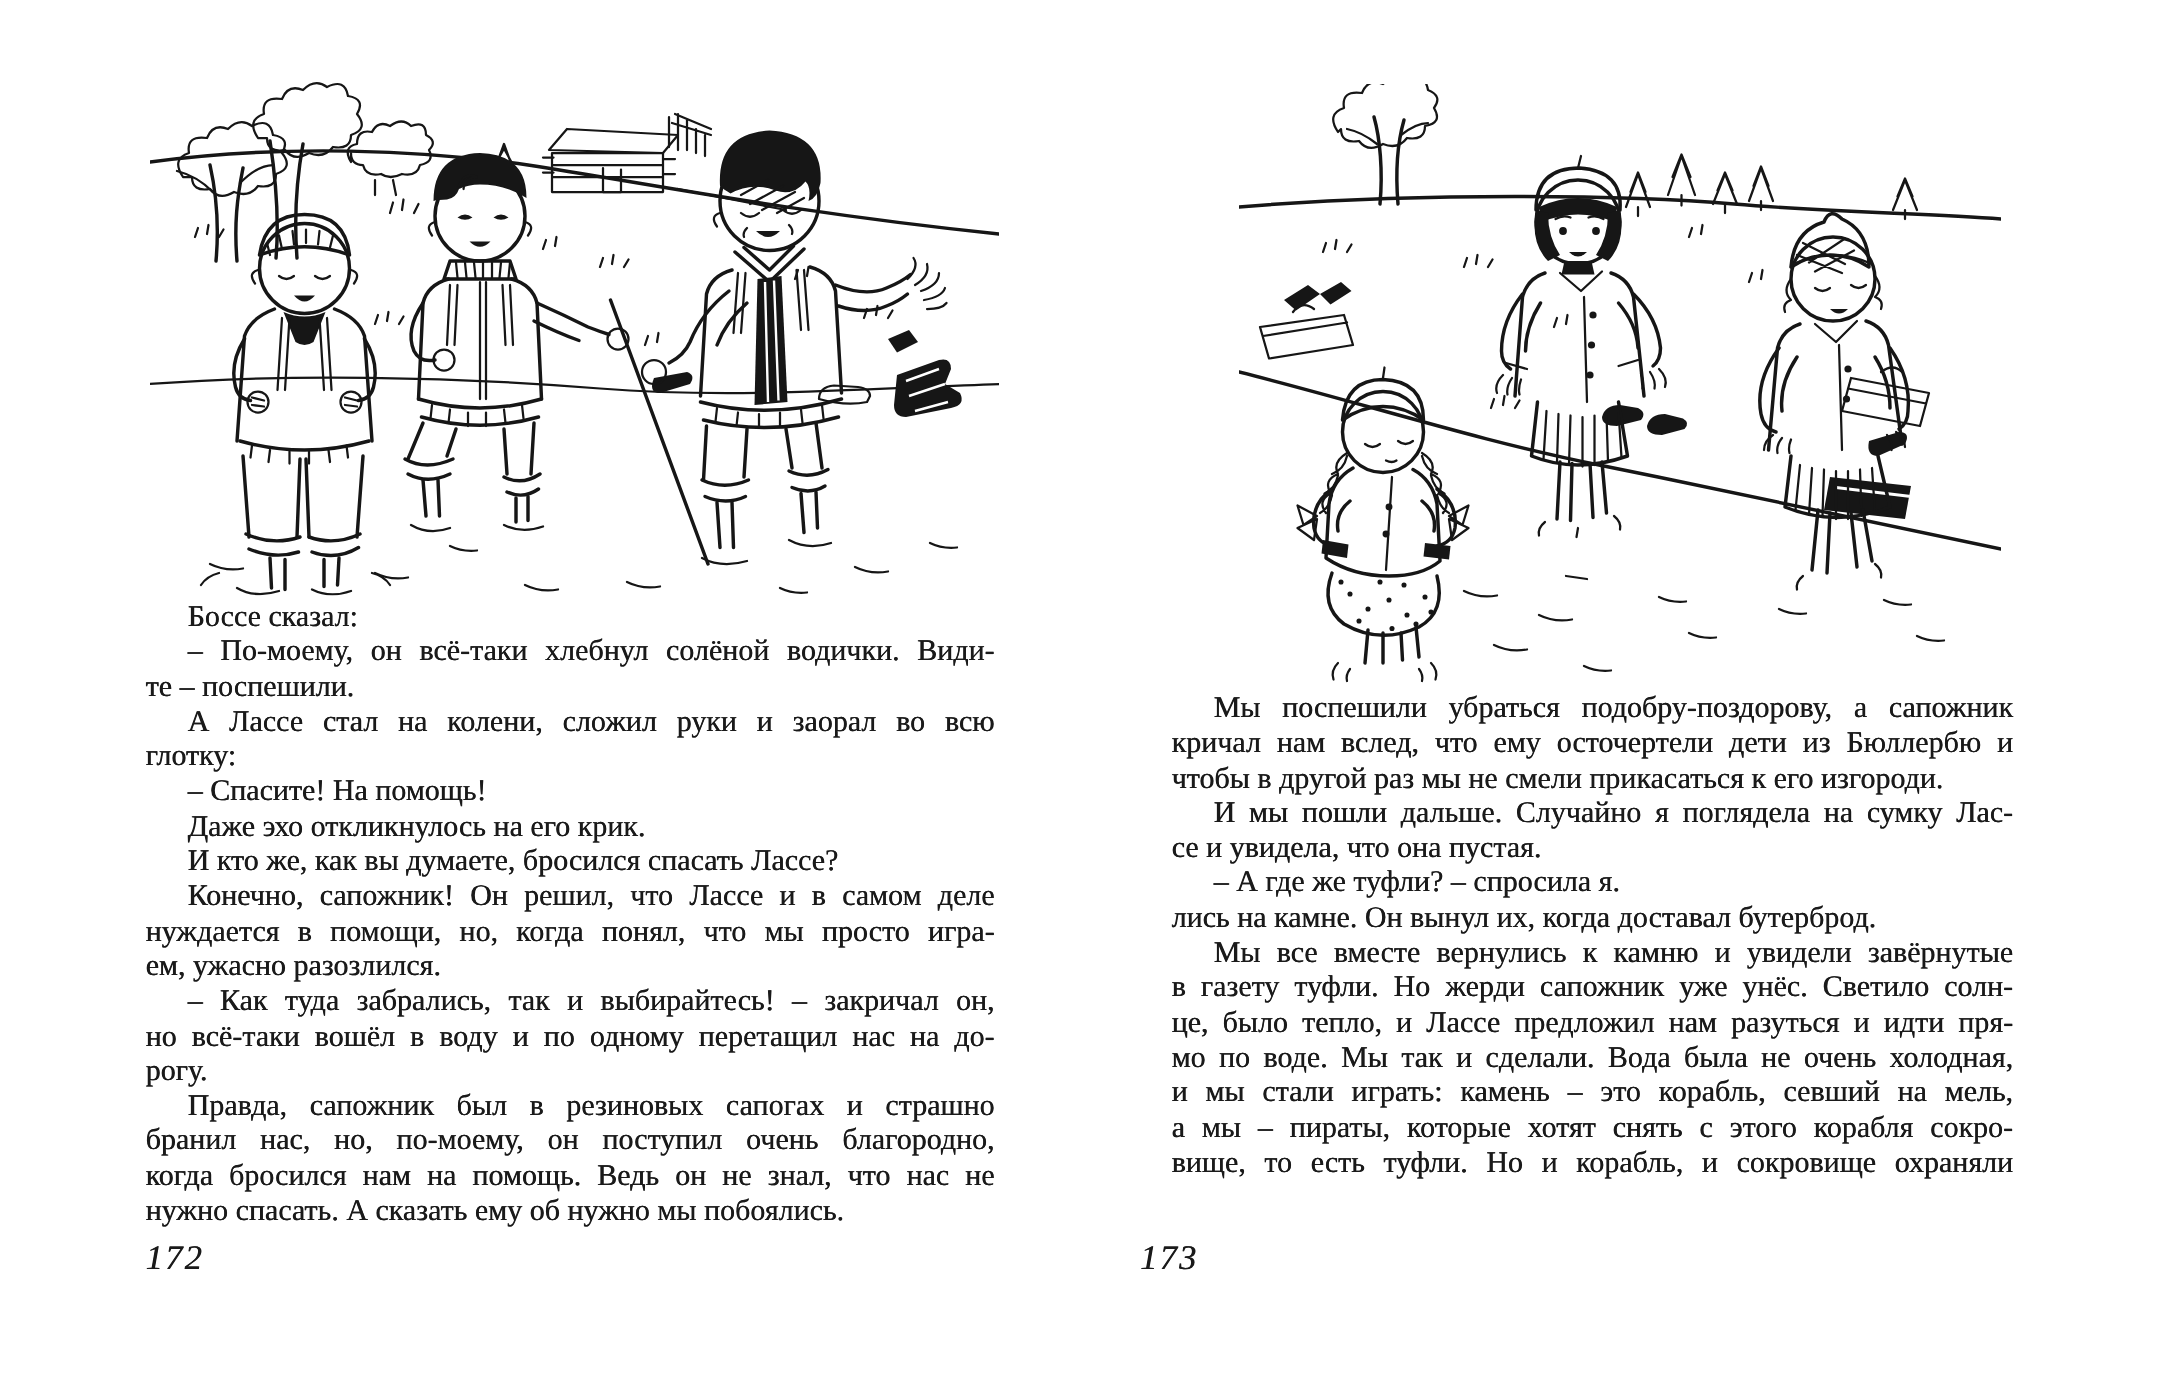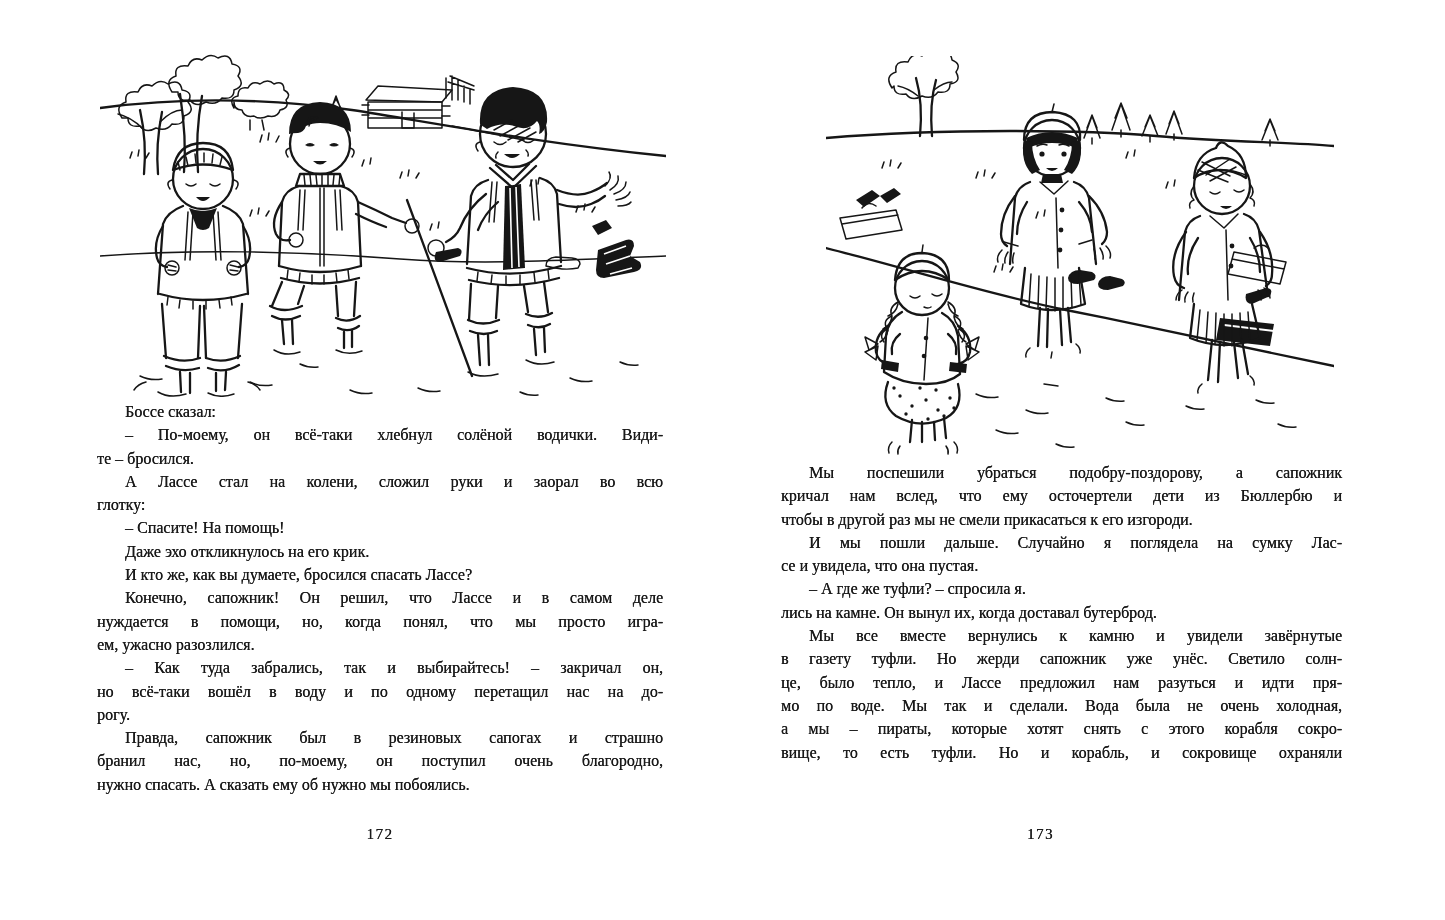"Боссе сказал:" .text-col { font-size: 16px -> 20px }
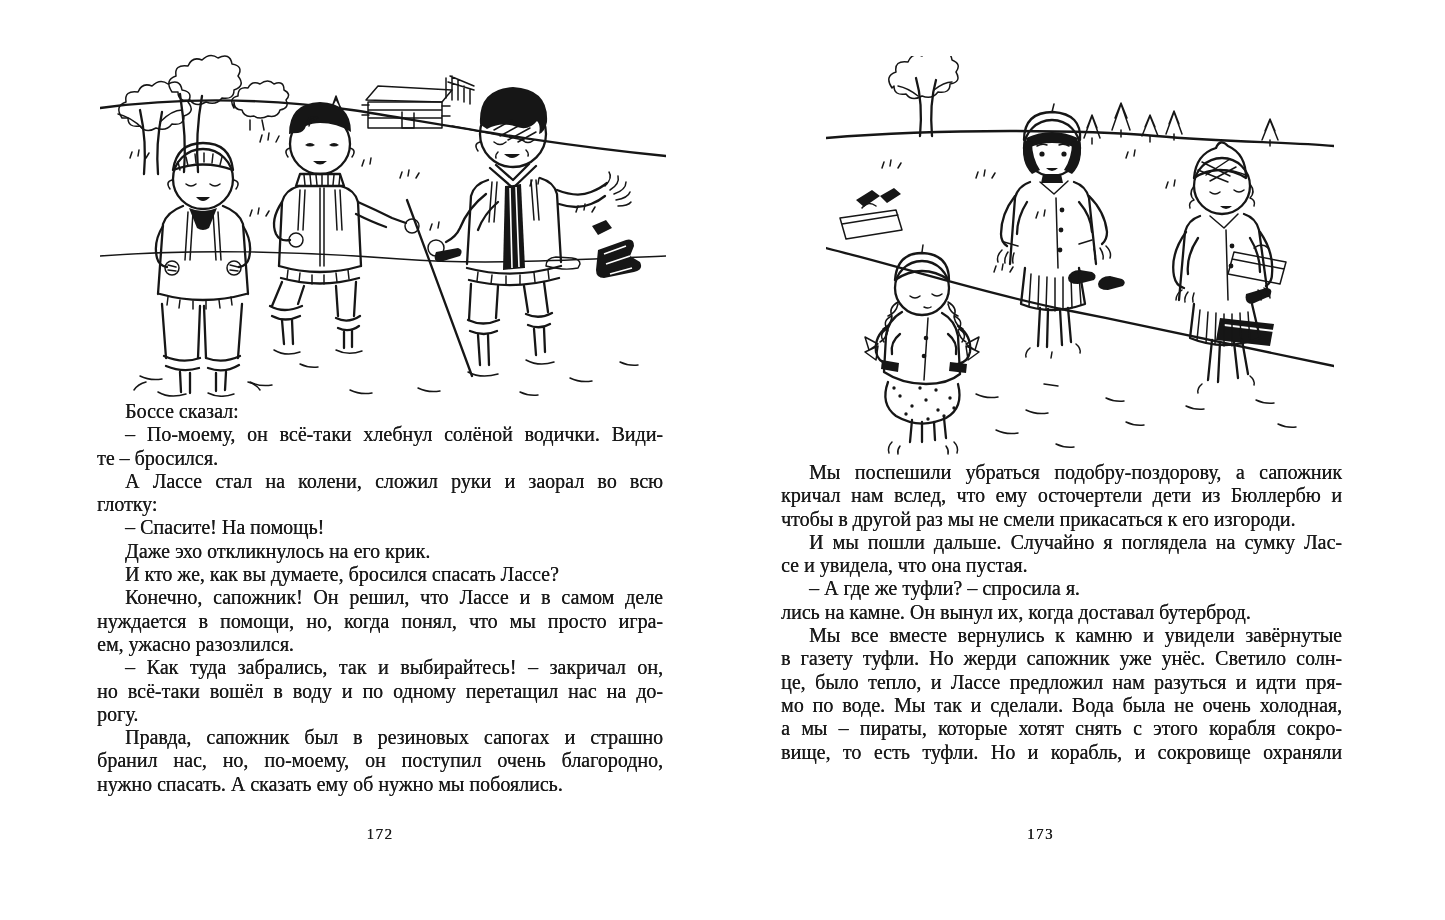"те – бросился." div.line { text: бросился -> поспешили }
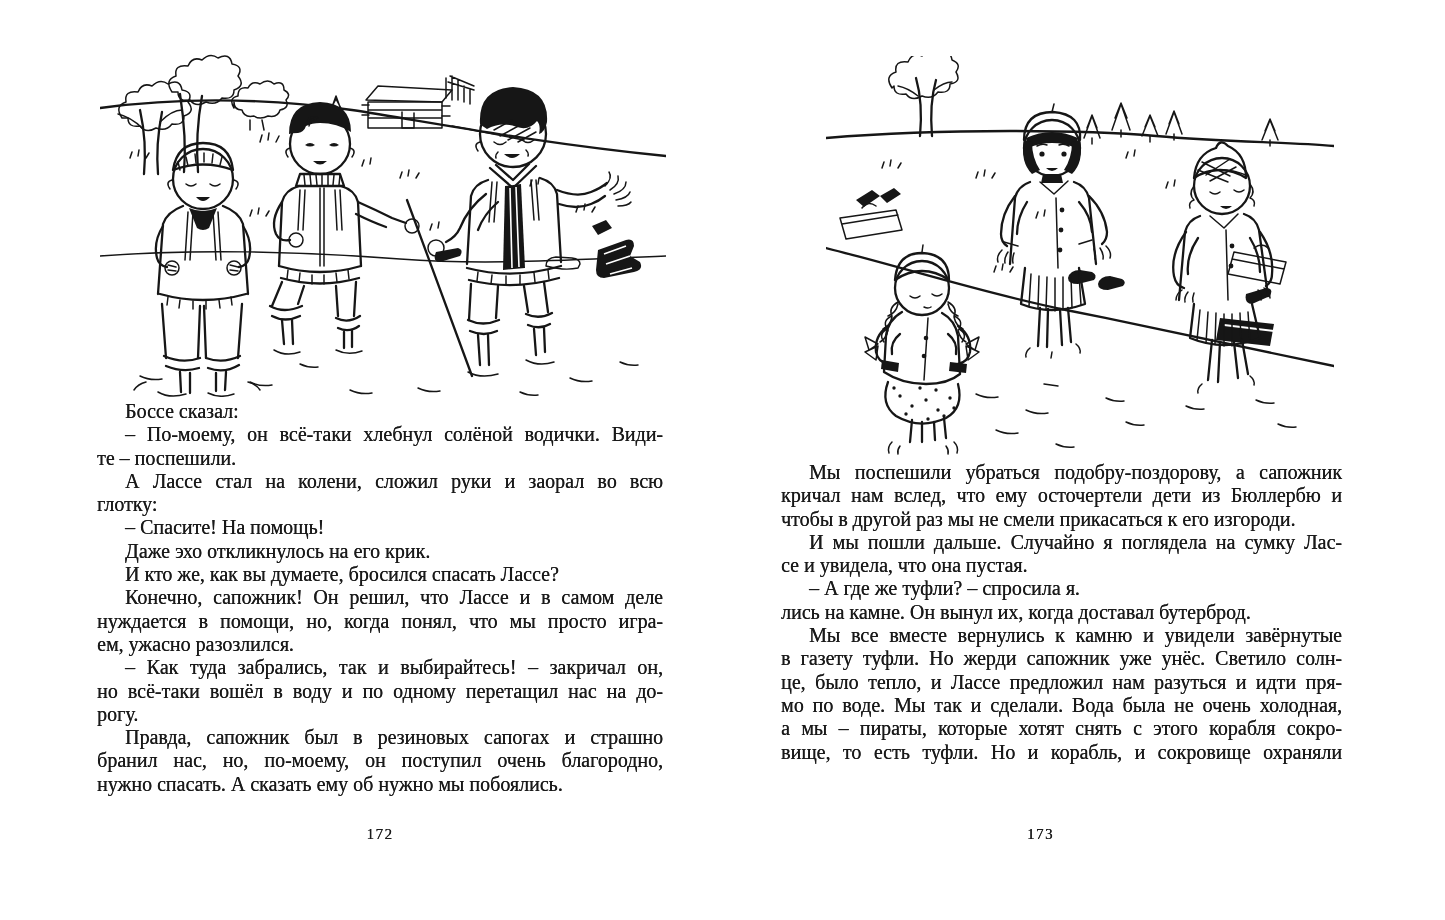"и мы стали играть: камень" div.line { html: none -> <div>и мы стали играть: камень – это корабль, севший на мель,</div> }
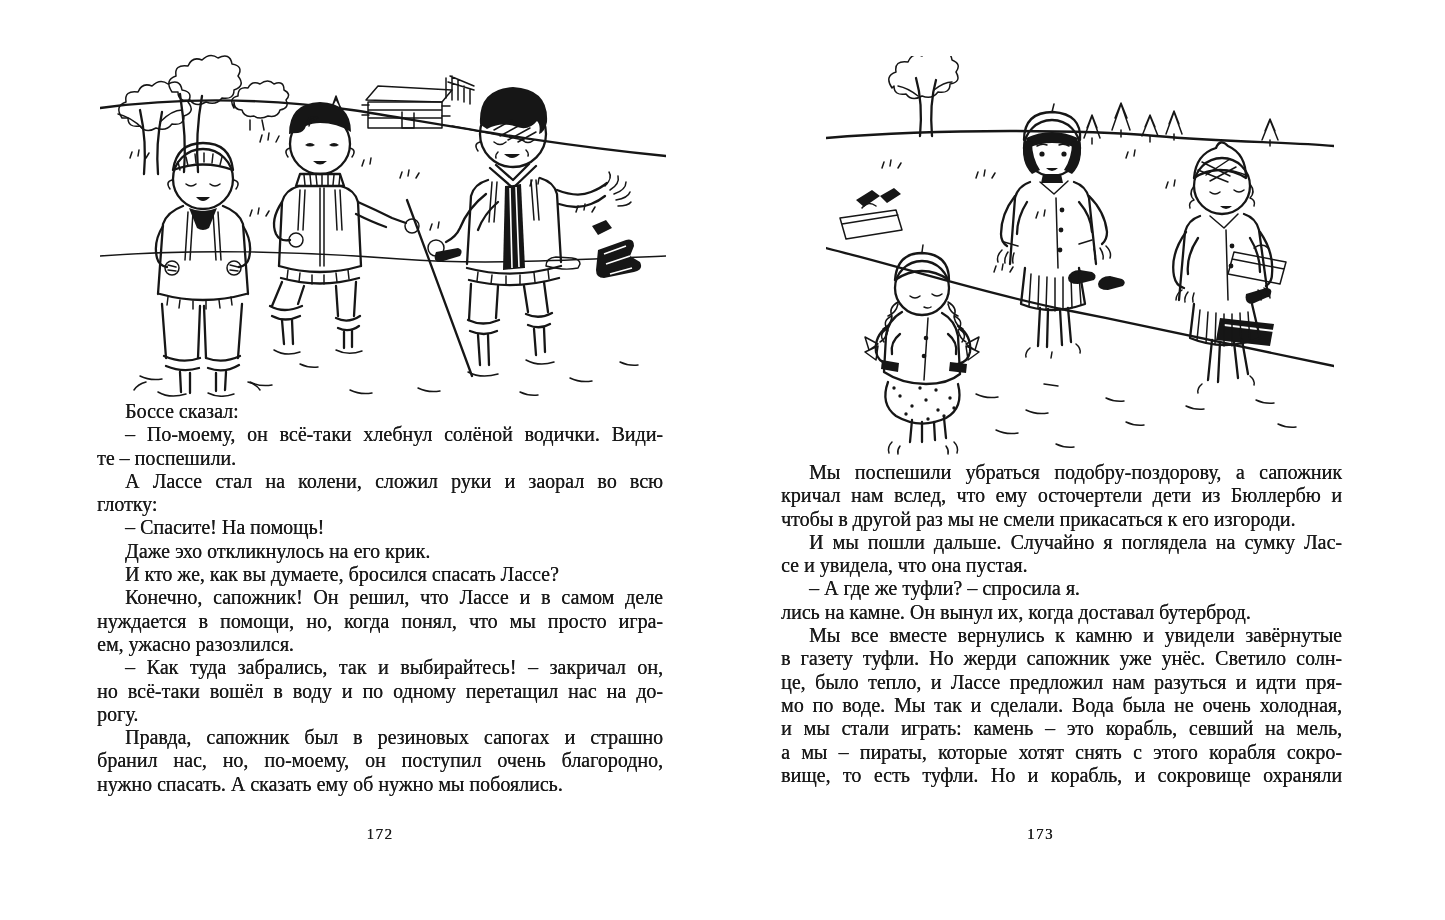"когда бросился нам на помощь." div.line { html: none -> <div>когда бросился нам на помощь. Ведь он не знал, что нас не</div> }
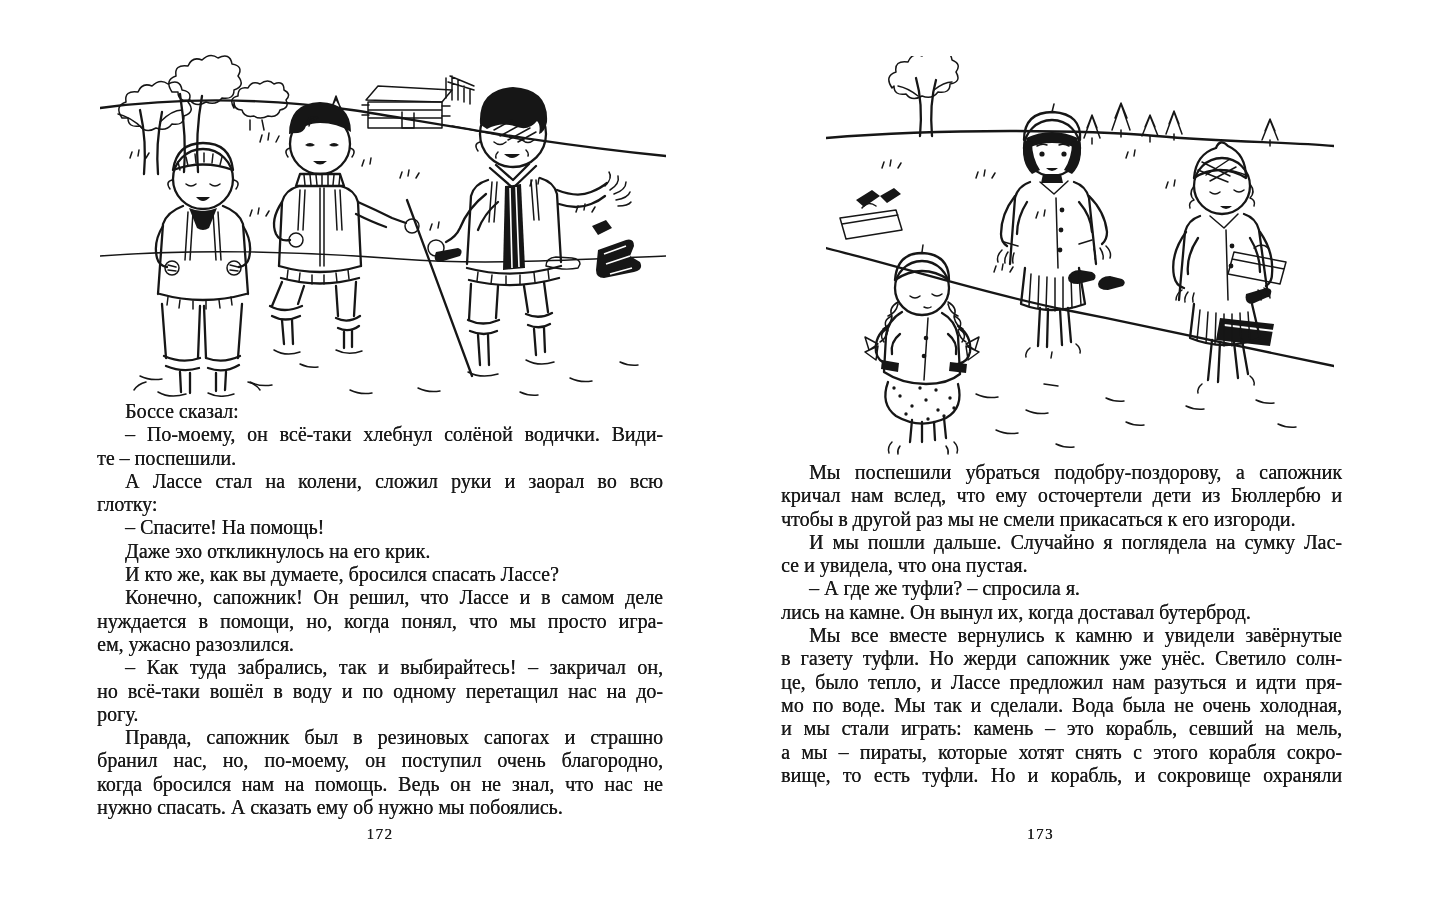"172" .folio { font-size: 15px -> 23px; font-style: none -> italic; text-align: center -> none }
